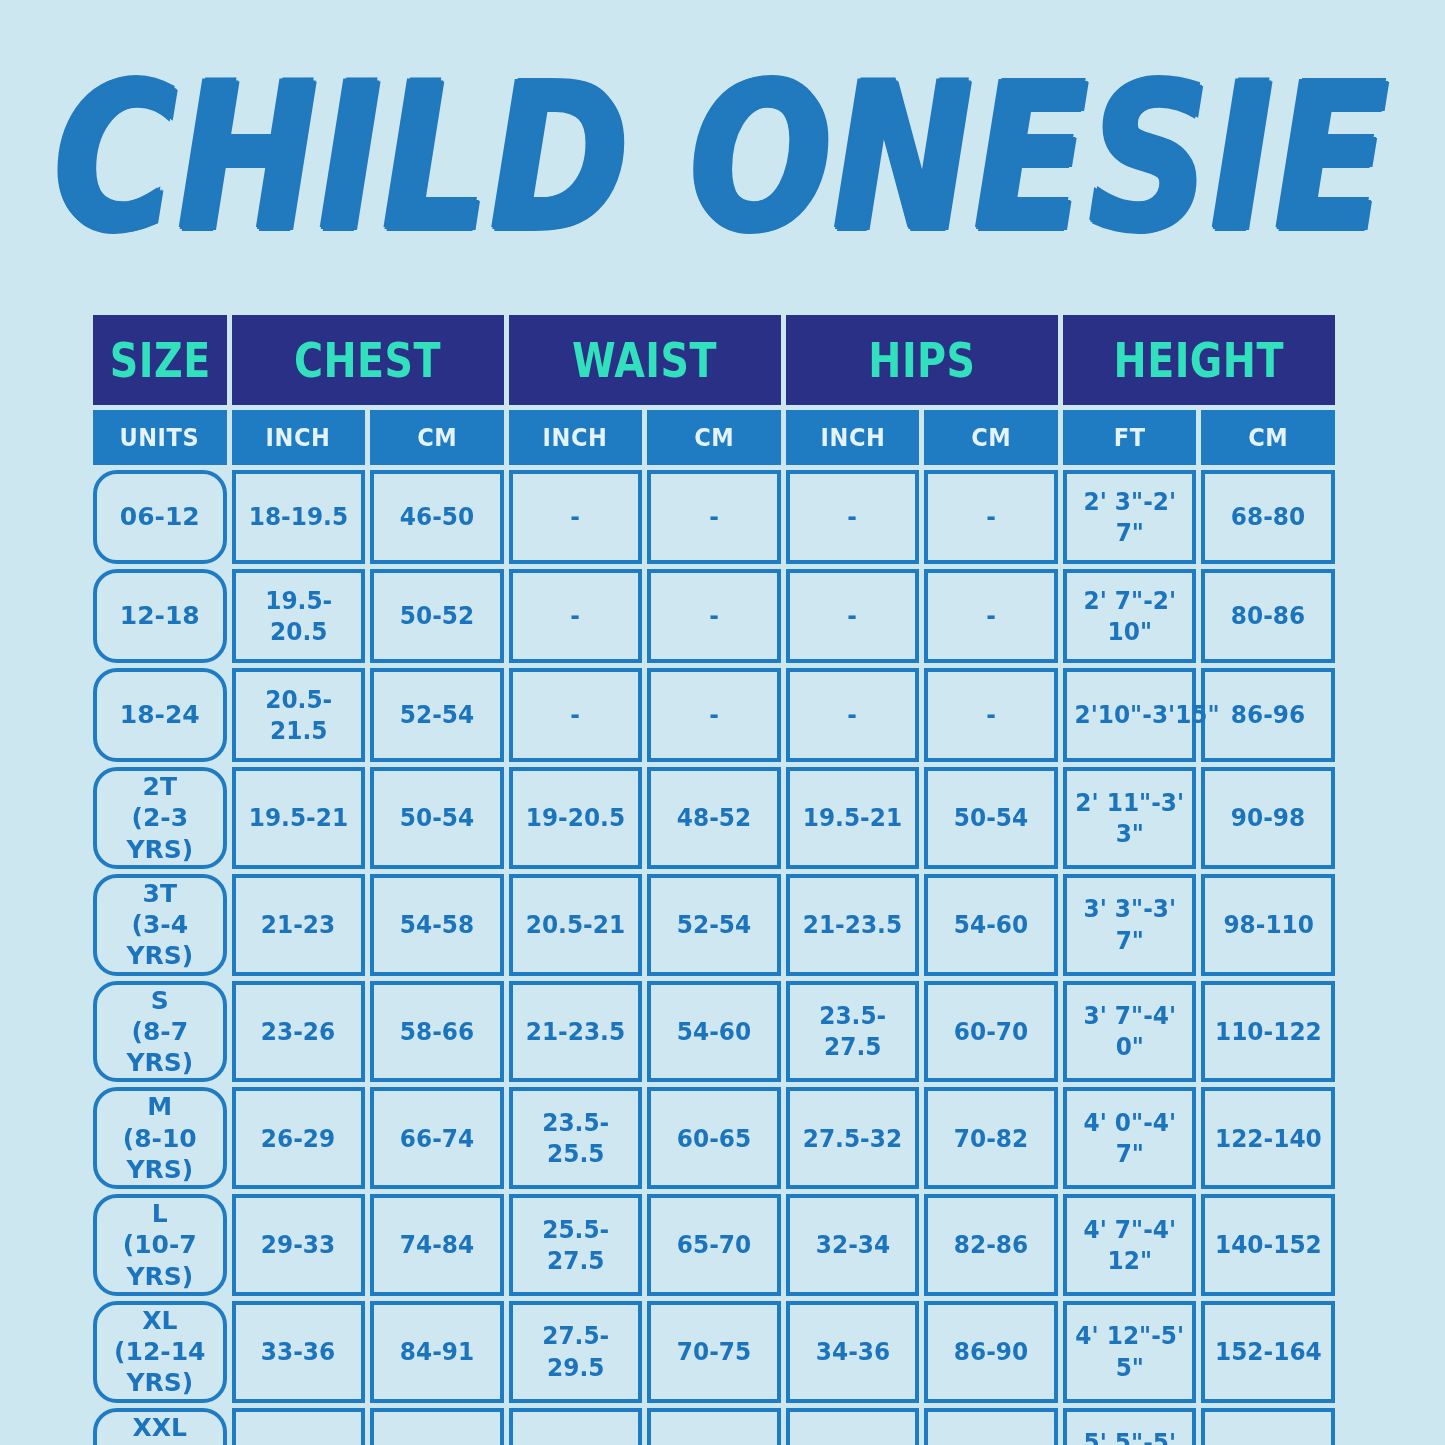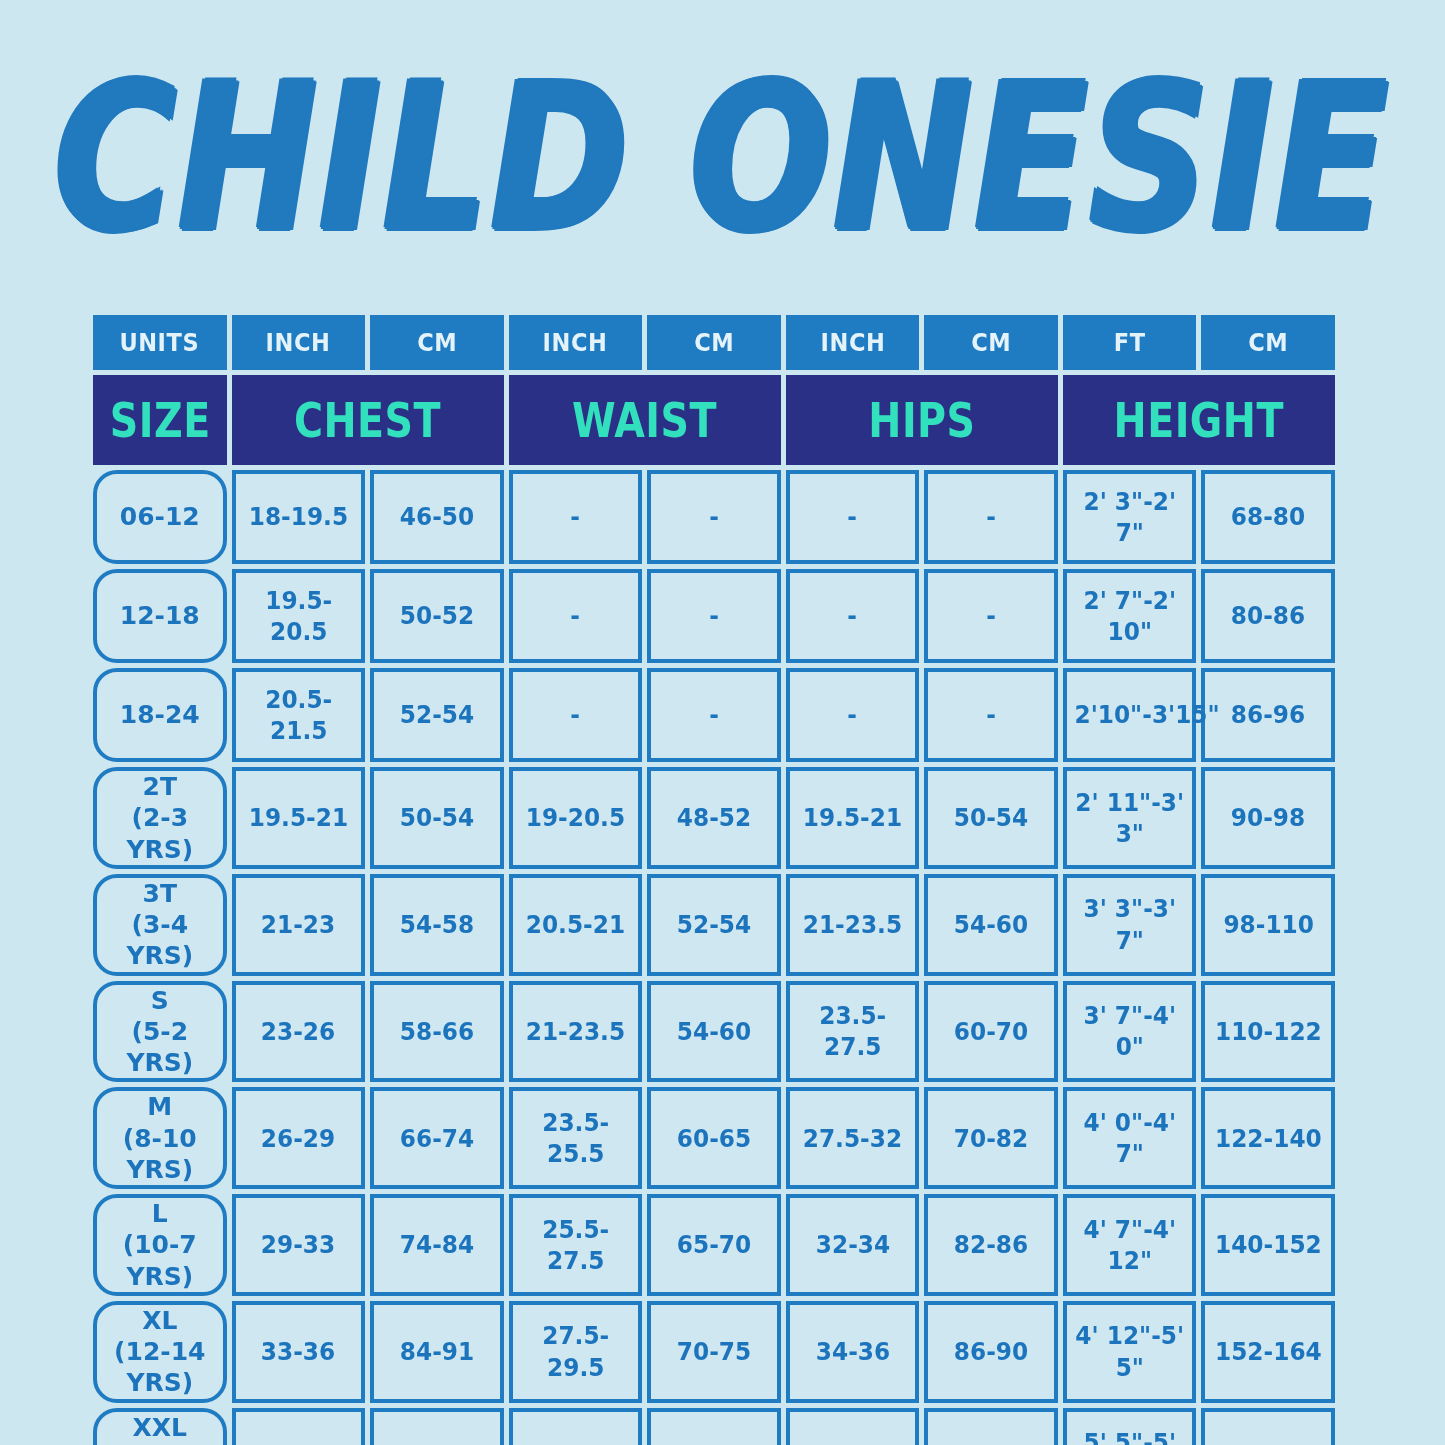"UNITS" tr { order: before "SIZE" -> after "SIZE" }
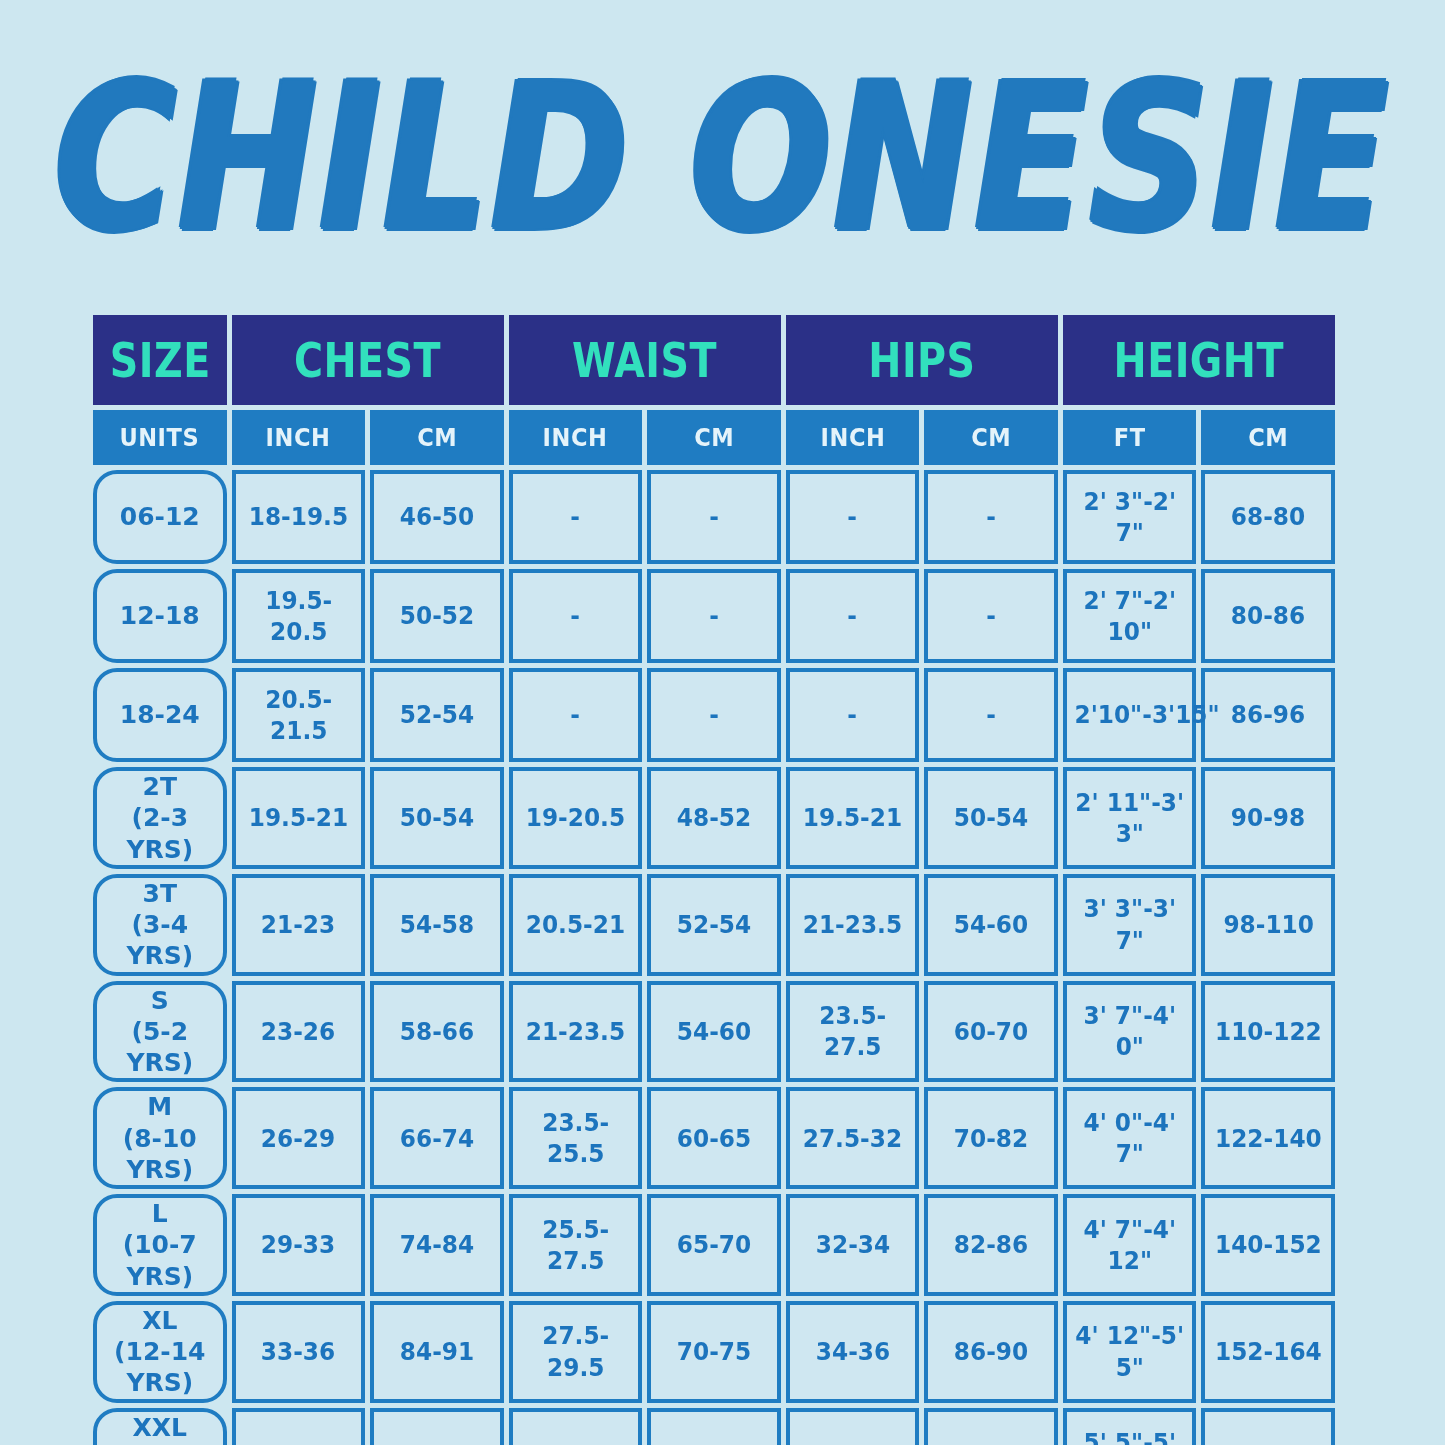"(5-2 YRS)" span.sz-sub { text: 5-2 -> 8-7 }
